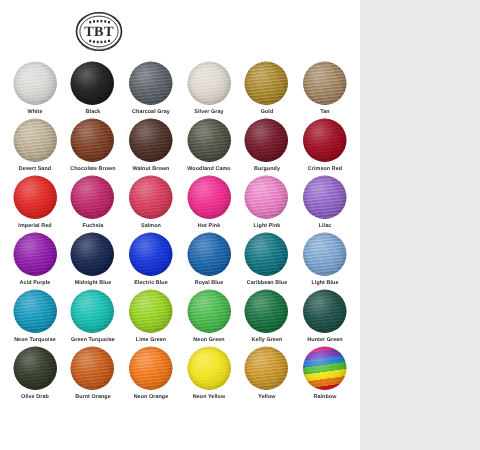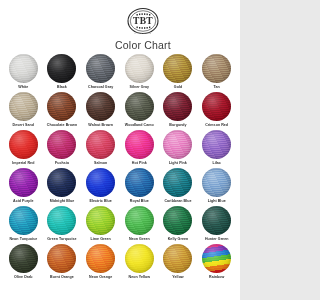"TBT" #header { flex-direction: column -> row }
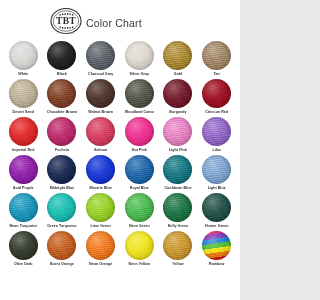"Color Chart" div.title { html: <div>Color Chart</div> -> none }
